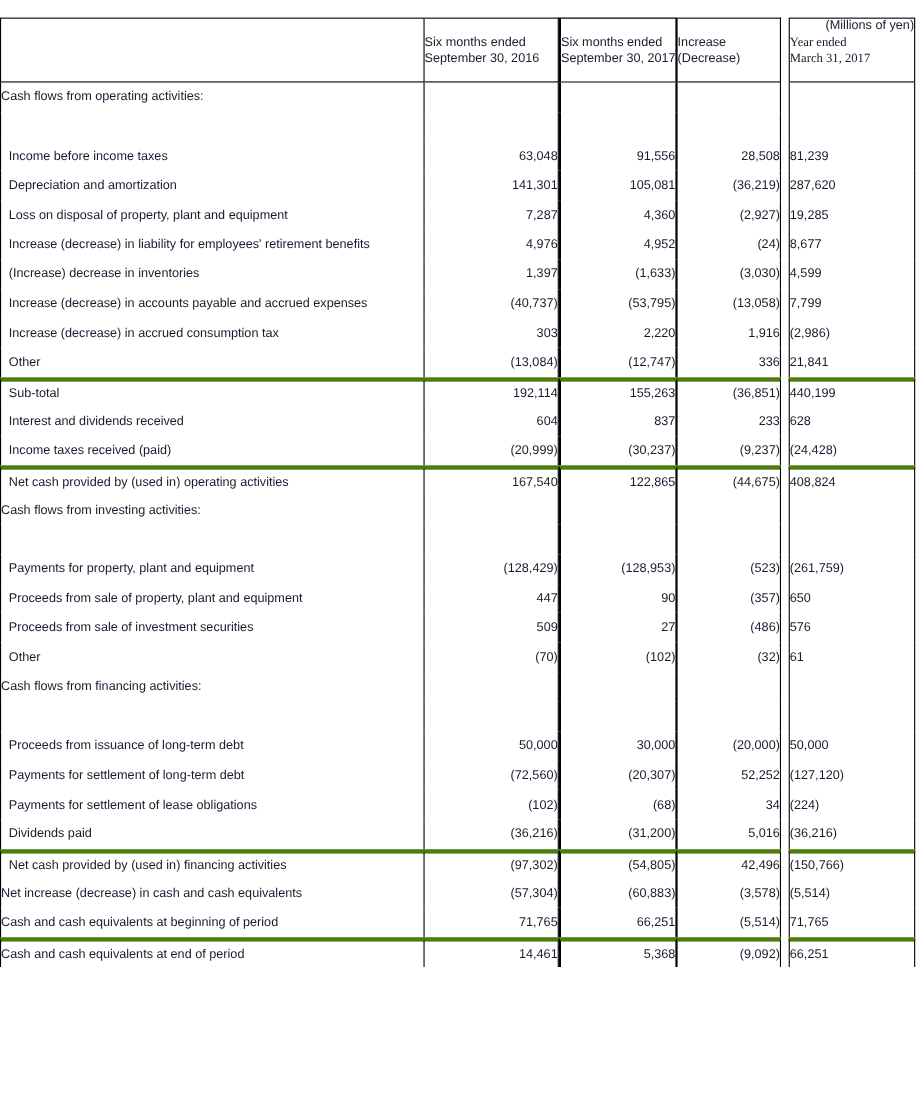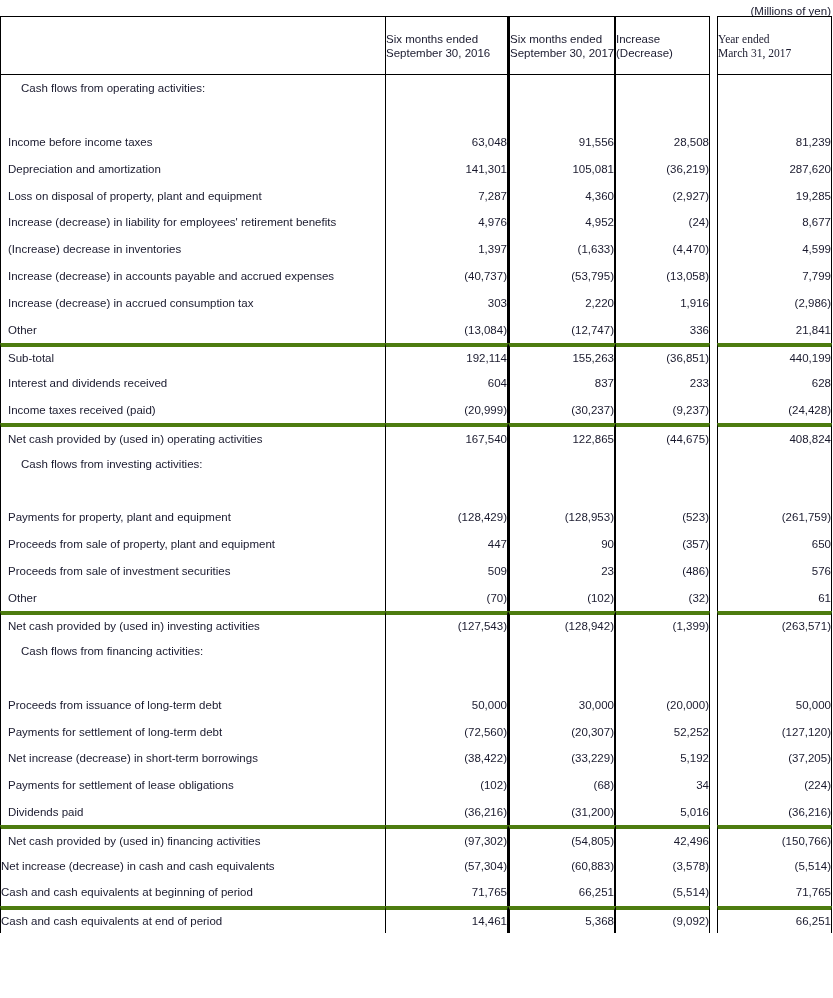"(Millions of yen)" .caption { top: 4px -> 16px }
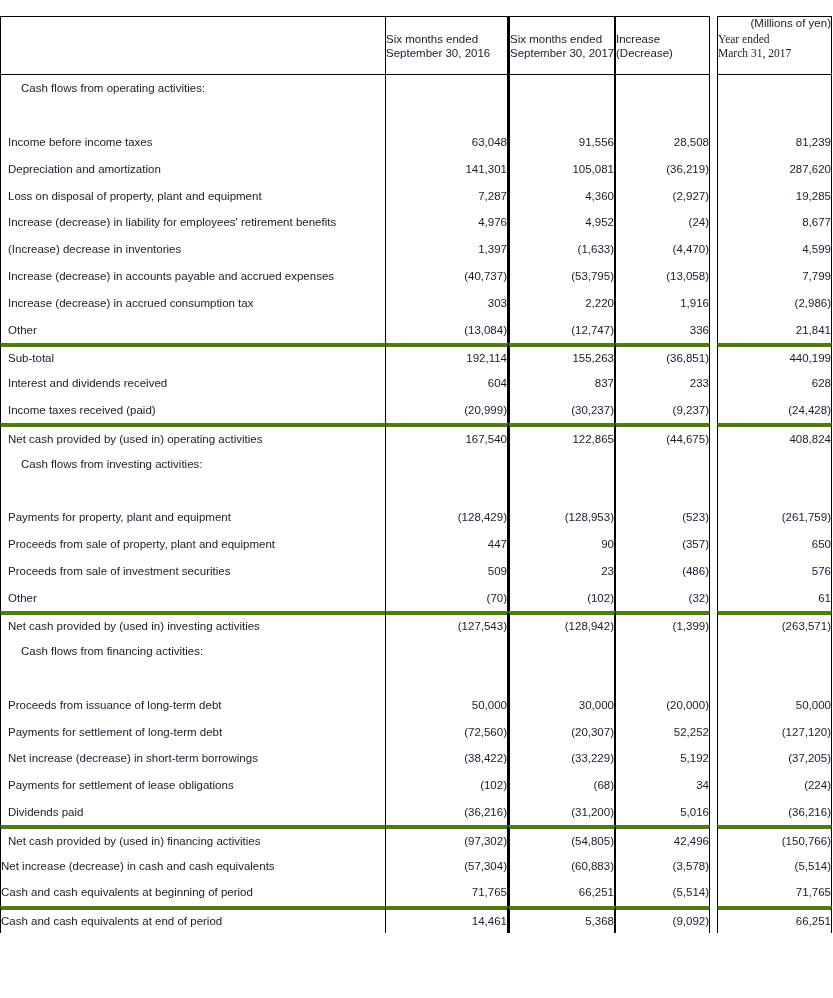"Cash flows from operating activities:" .row-section .cell-label { padding-left: 20px -> 0 }
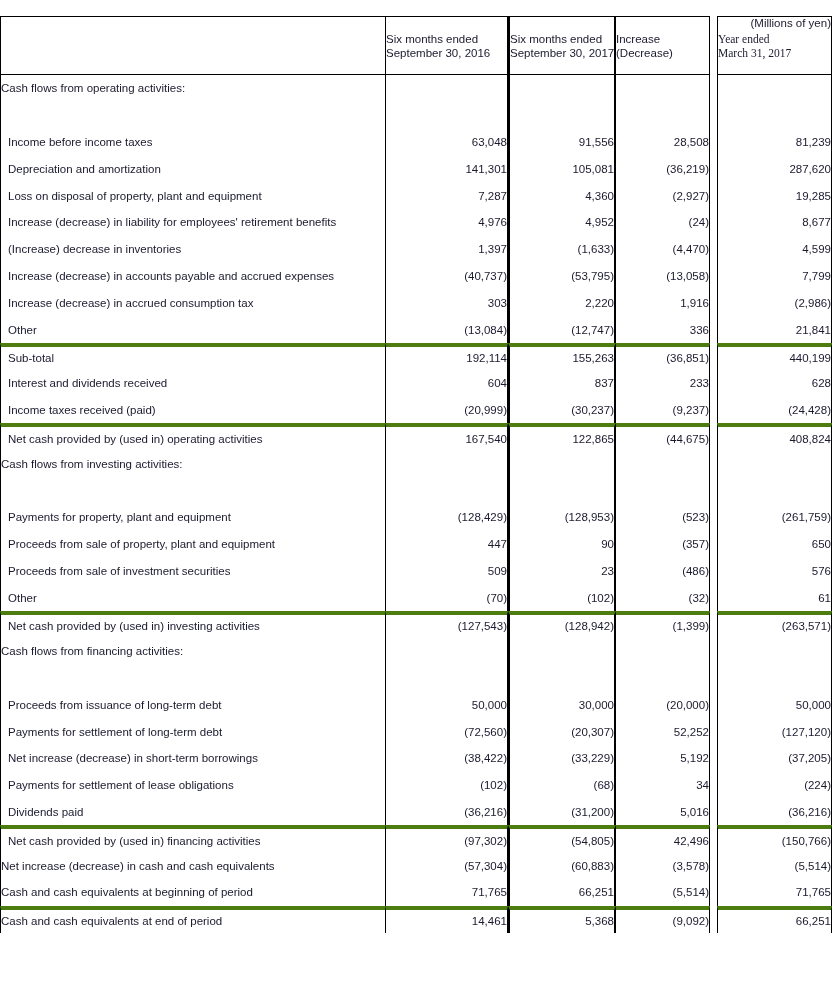"81,239" .cell-last { text-align: right -> left }
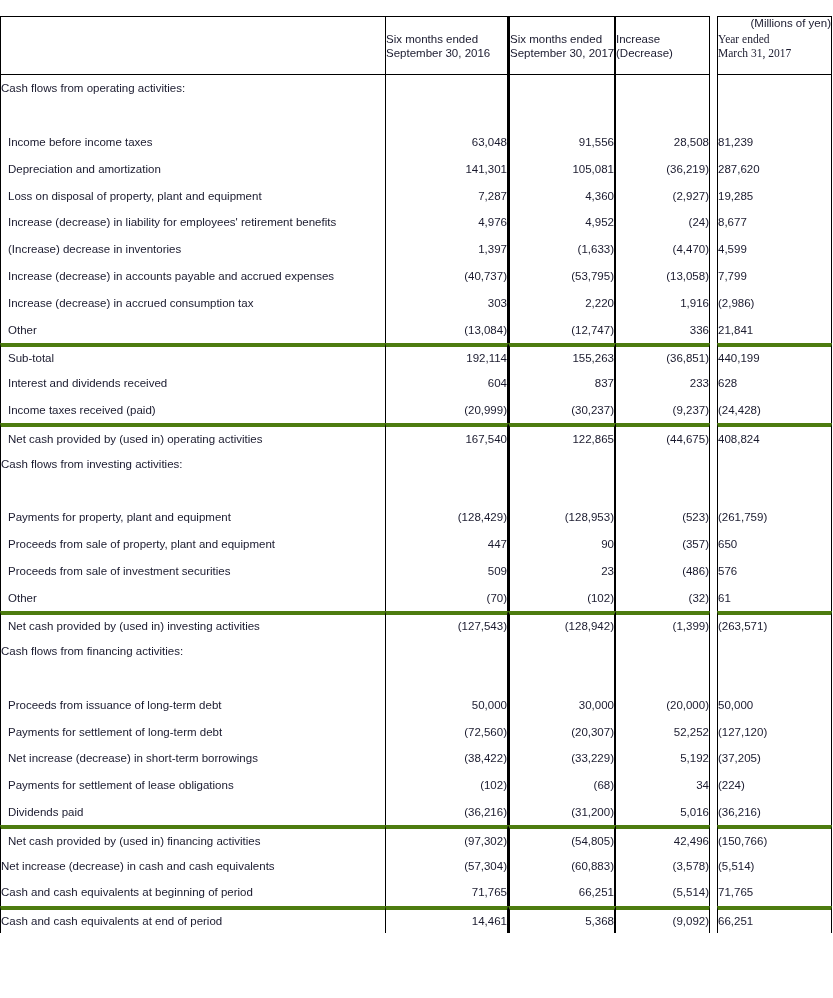"(4,470)" td.cell-num { text: 4,470 -> 3,030 }
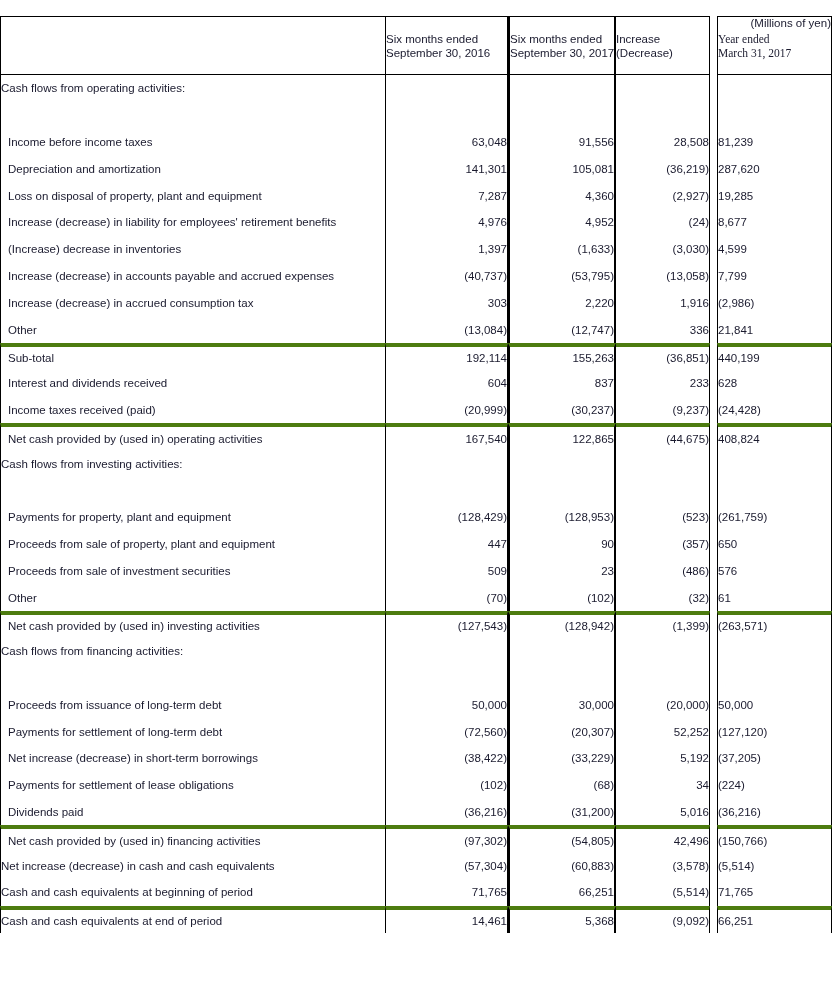"23" td.cell-num { text: 23 -> 27 }
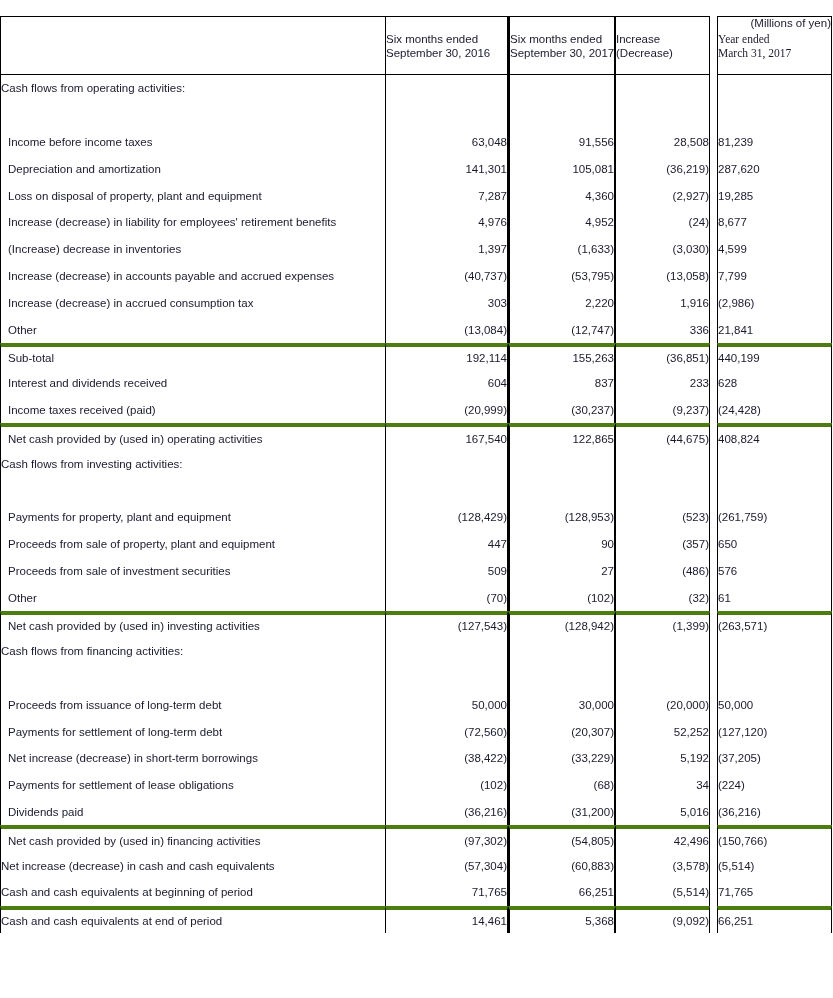"Net cash provided by (used in) investing" tr.row-item { html: <tr> <td>Net cash provided by (used in) investing activities</td> <td>(127,543)</td> <td>(128,942)</td> <td>(1,399)</td> <td></td> <td>(263,571)</td> </tr> -> none }
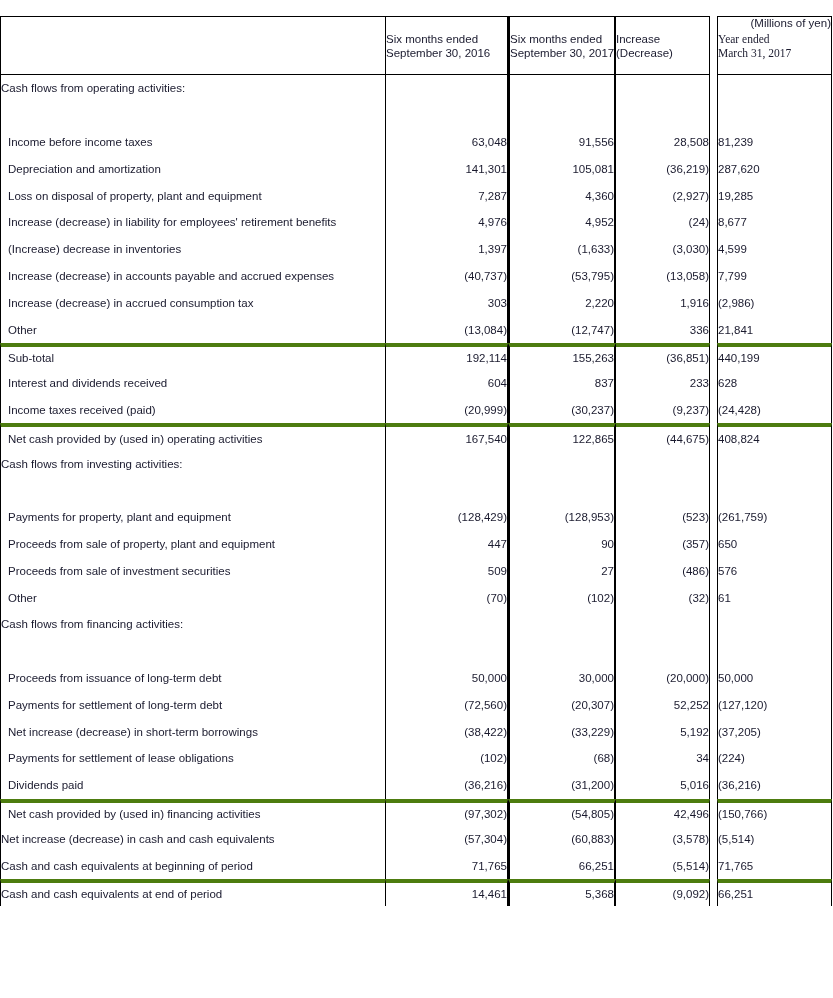"Net increase (decrease) in short-term" tr.row-item { html: <tr> <td>Net increase (decrease) in short-term borrowings</td> <td>(38,422)</td> <td>(33,229)</td> <td>5,192</td> <td></td> <td>(37,205)</td> </tr> -> none }
